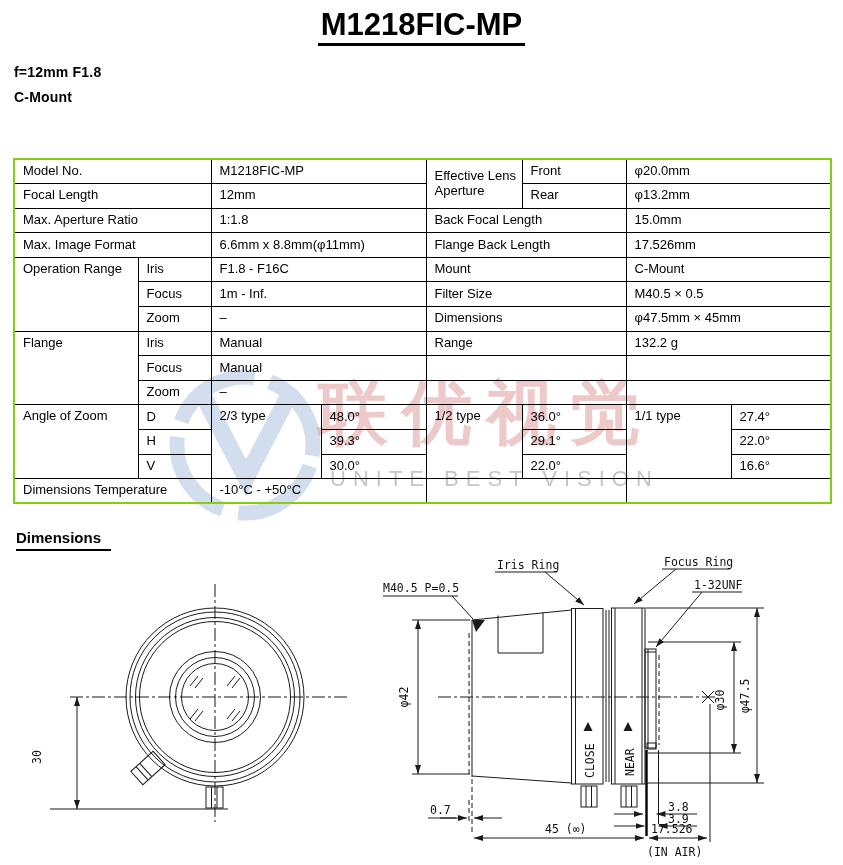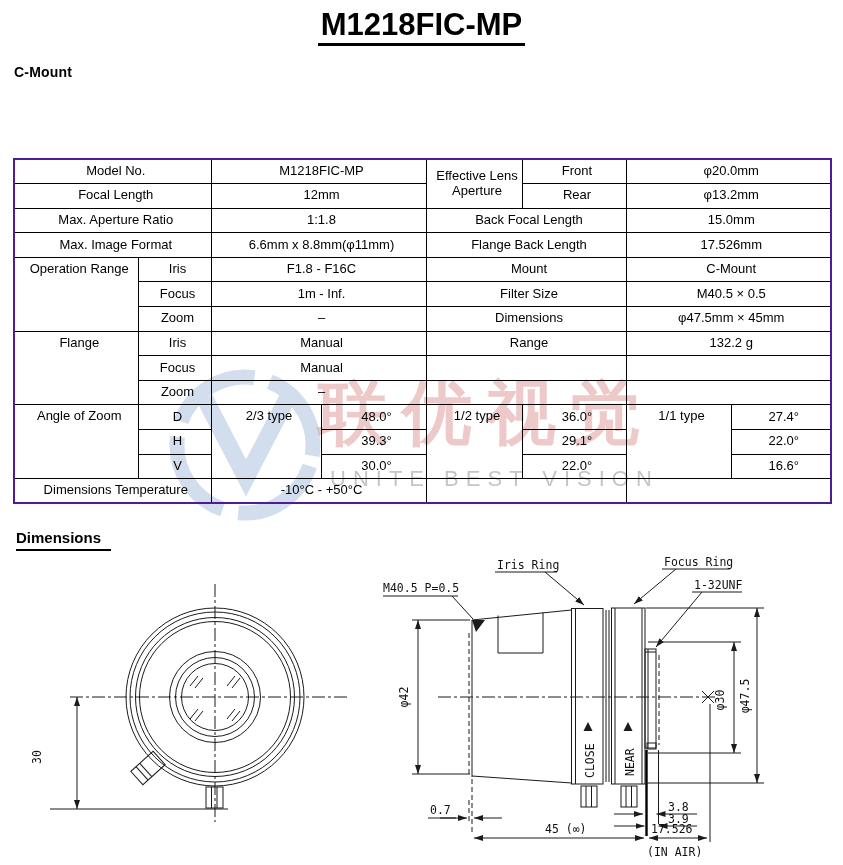"f=12mm F1.8" div { html: none -> <div>f=12mm F1.8</div> }
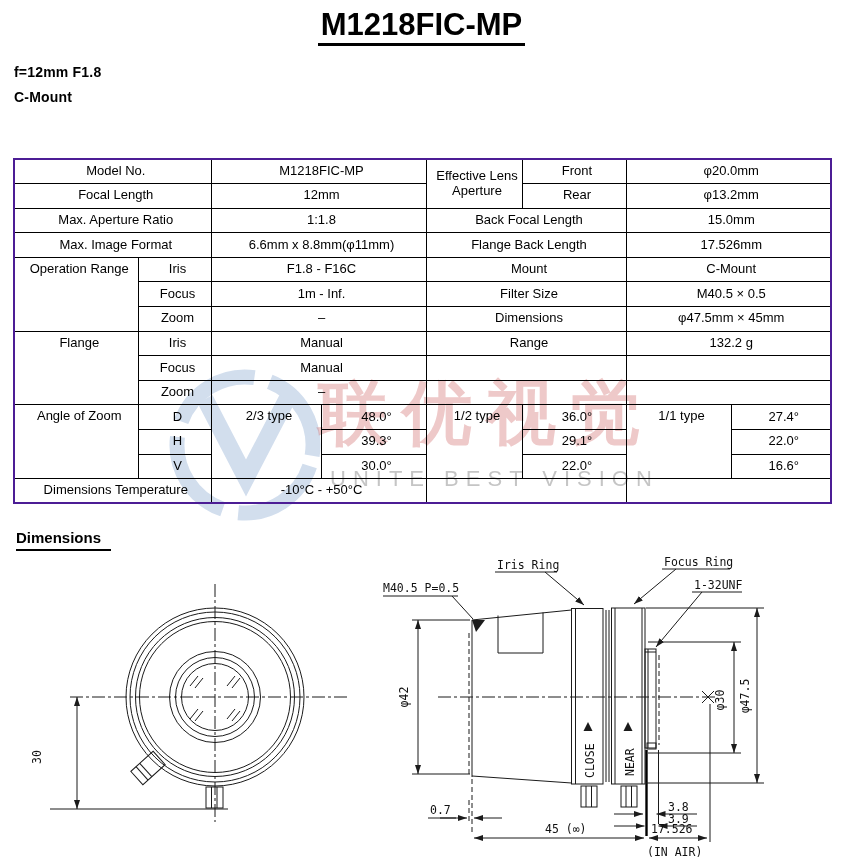"Model No." .spec-table { border: 2px solid #4c1d95 -> 2px solid #84cc16; text-align: center -> none }
